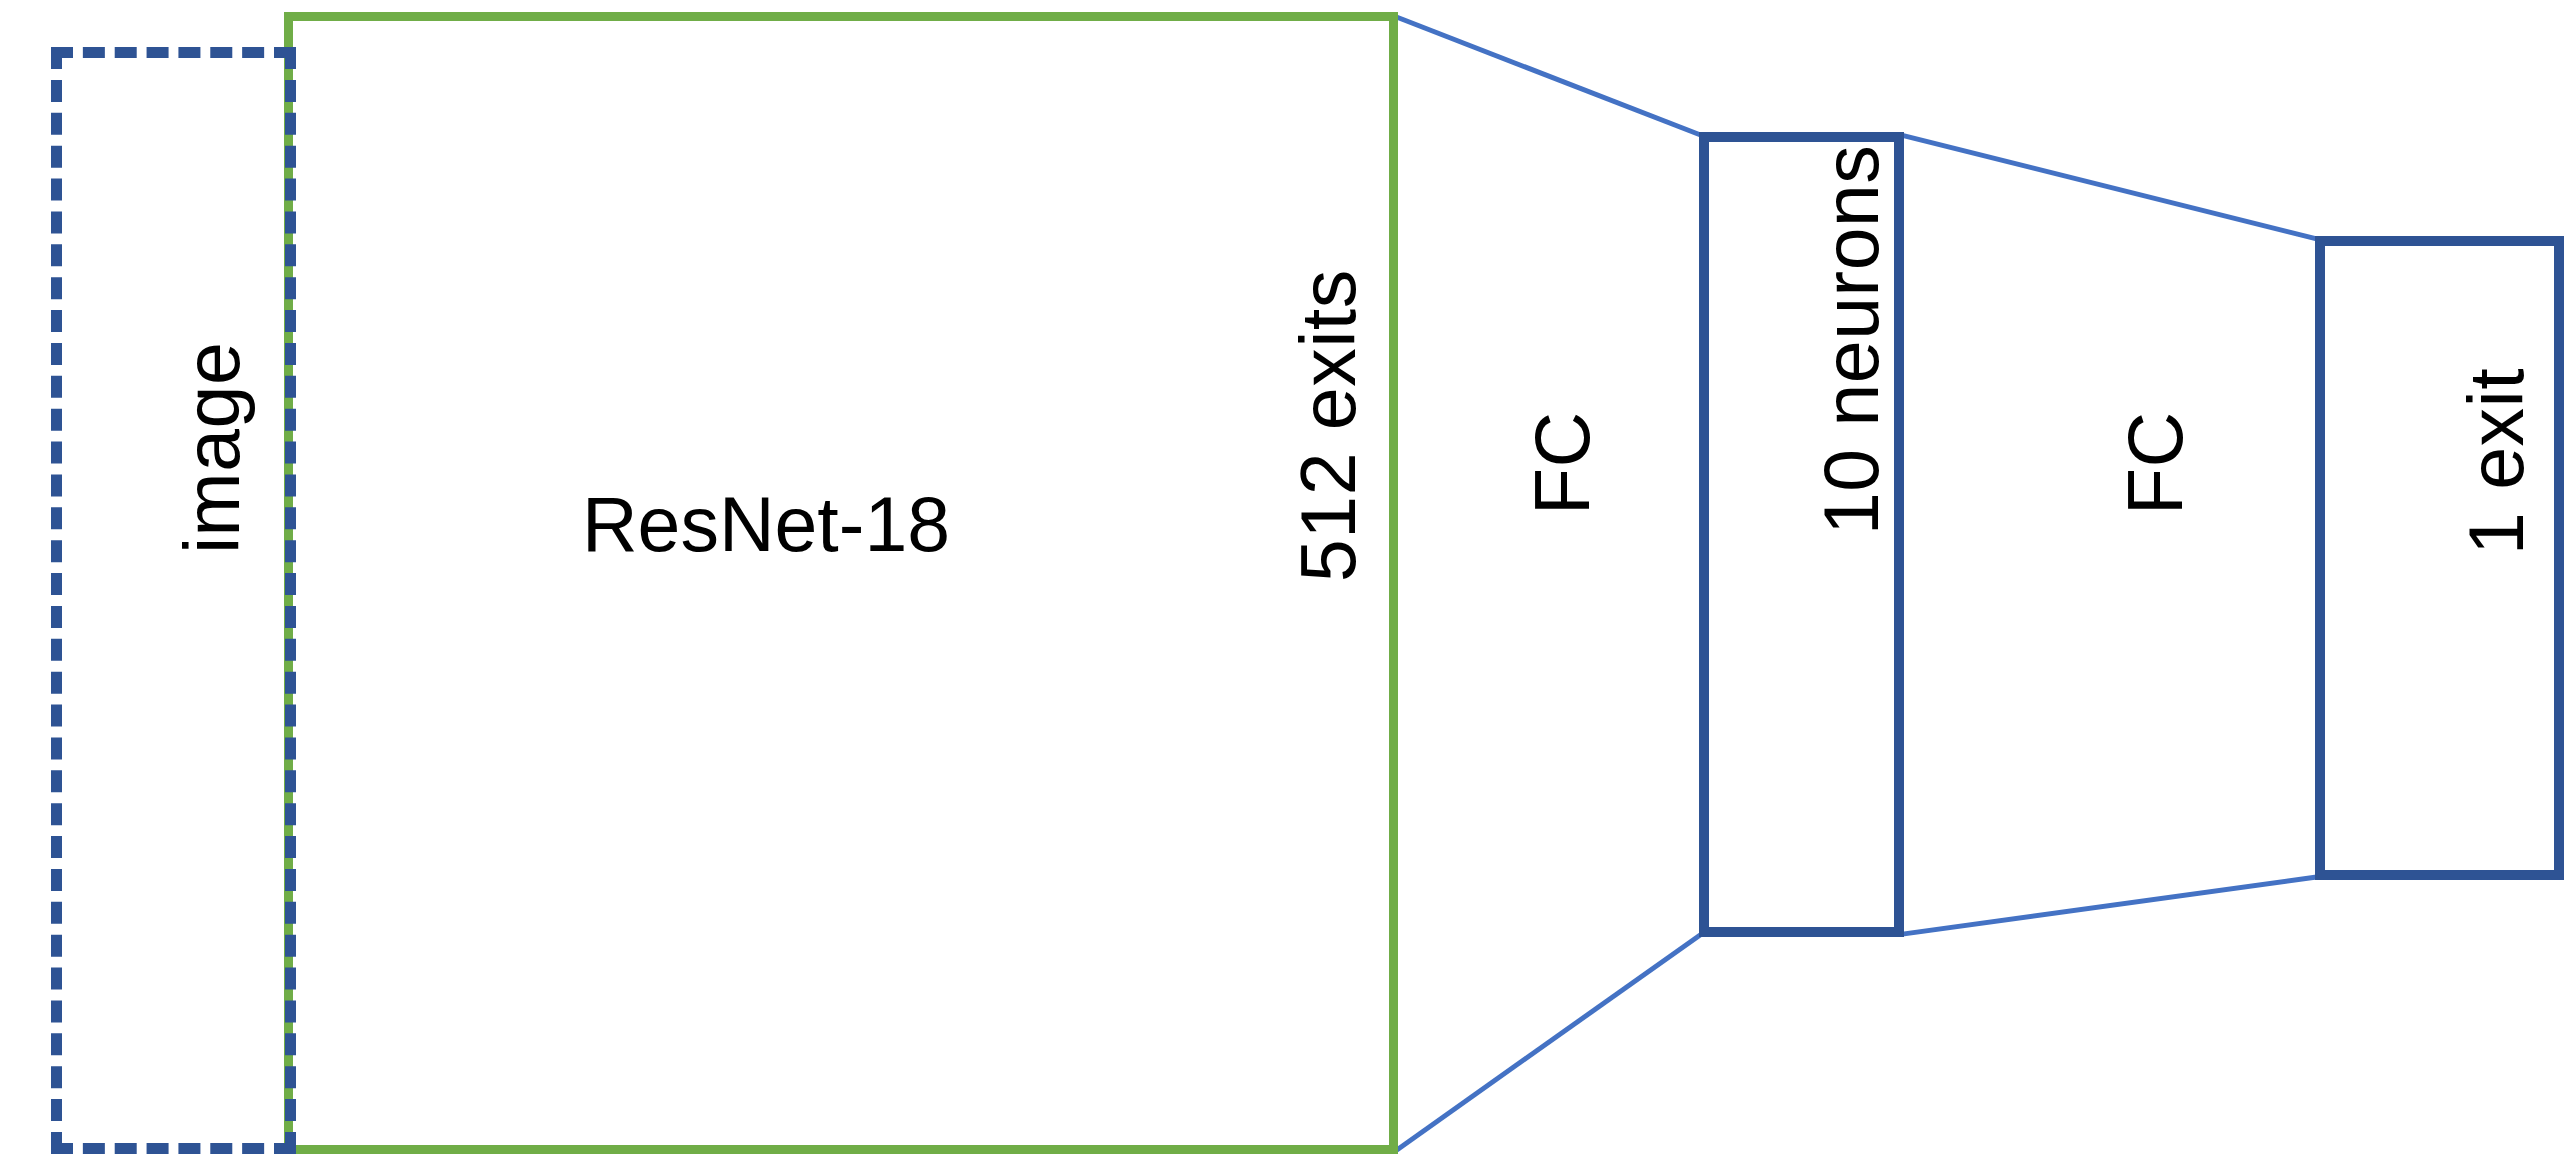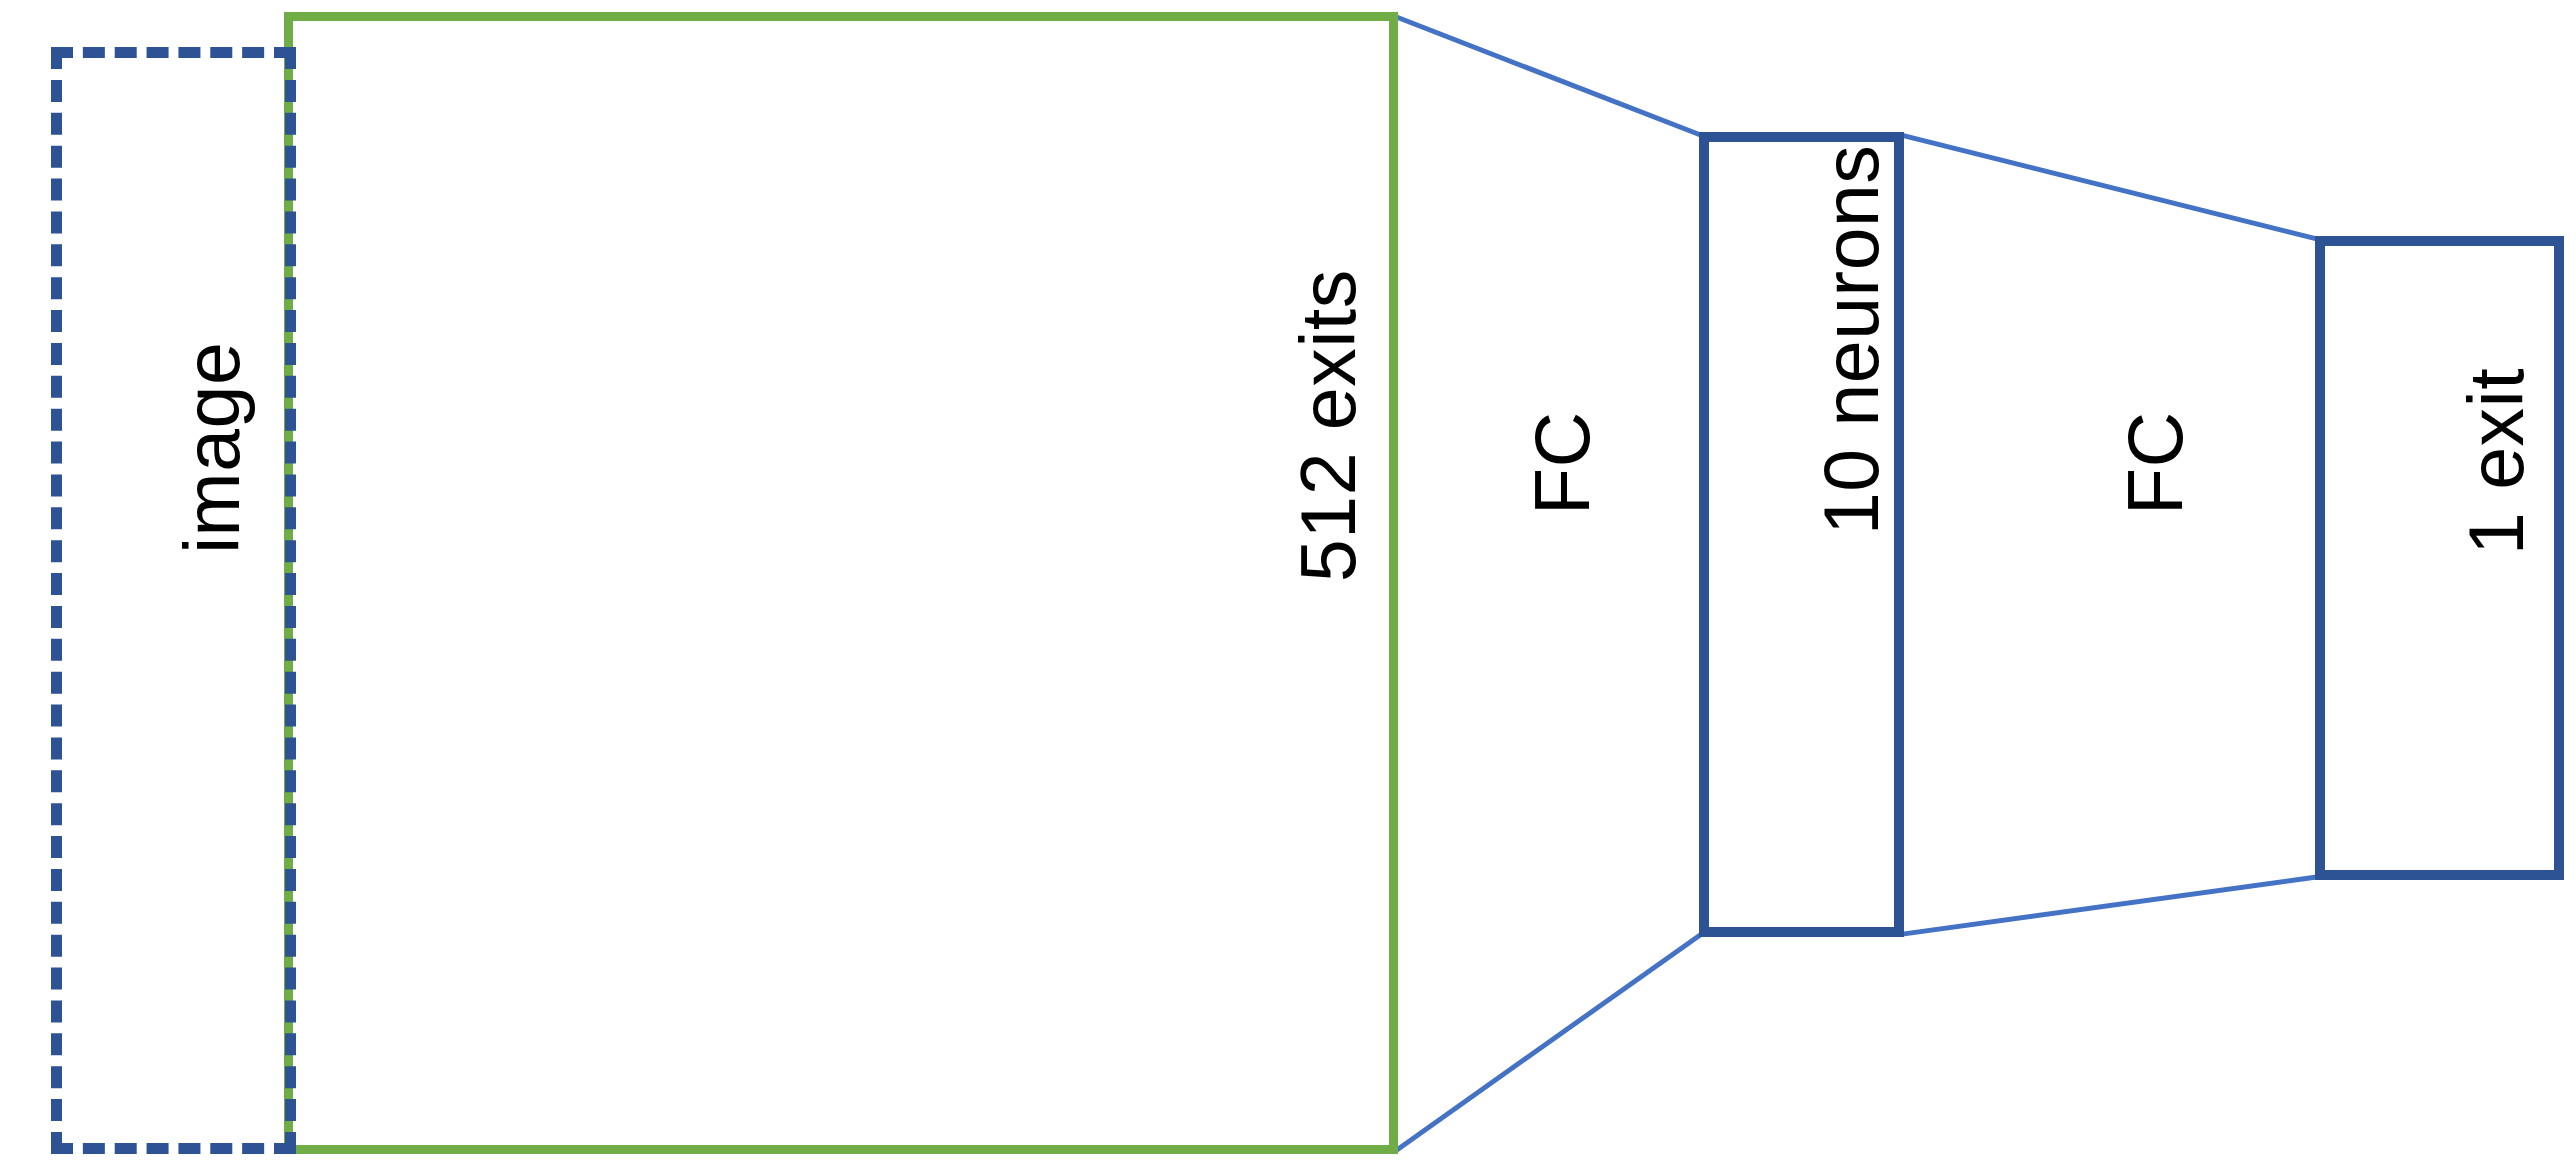"ResNet-18" div.hlabel { html: none -> <div>ResNet-18</div> }
